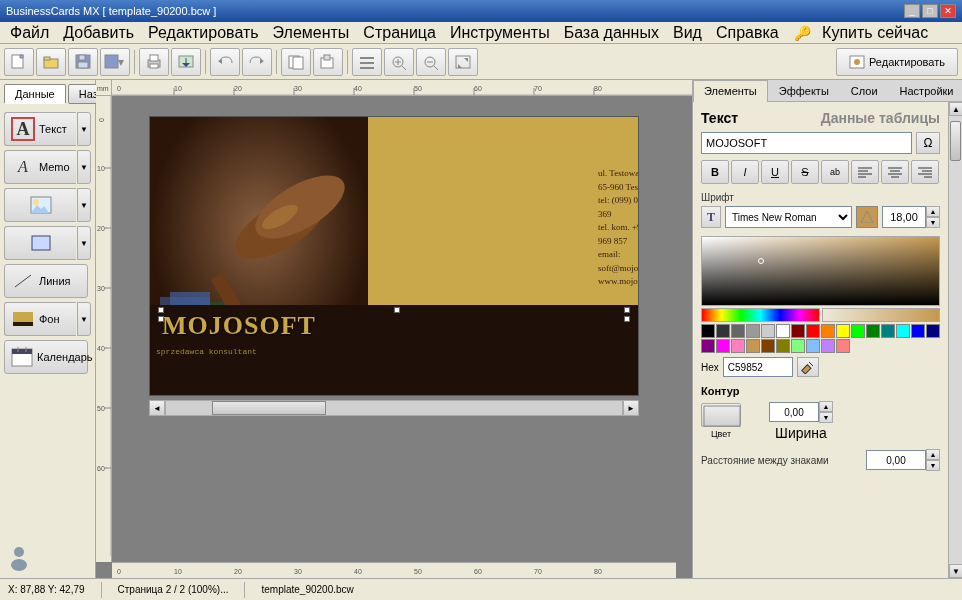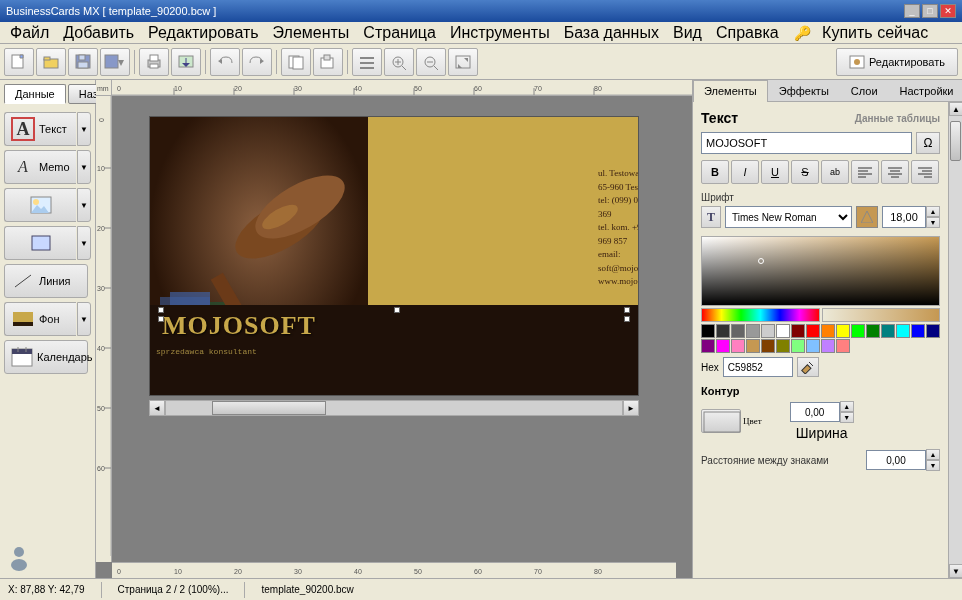"Данные таблицы" span { font-size: 10px -> 14px }
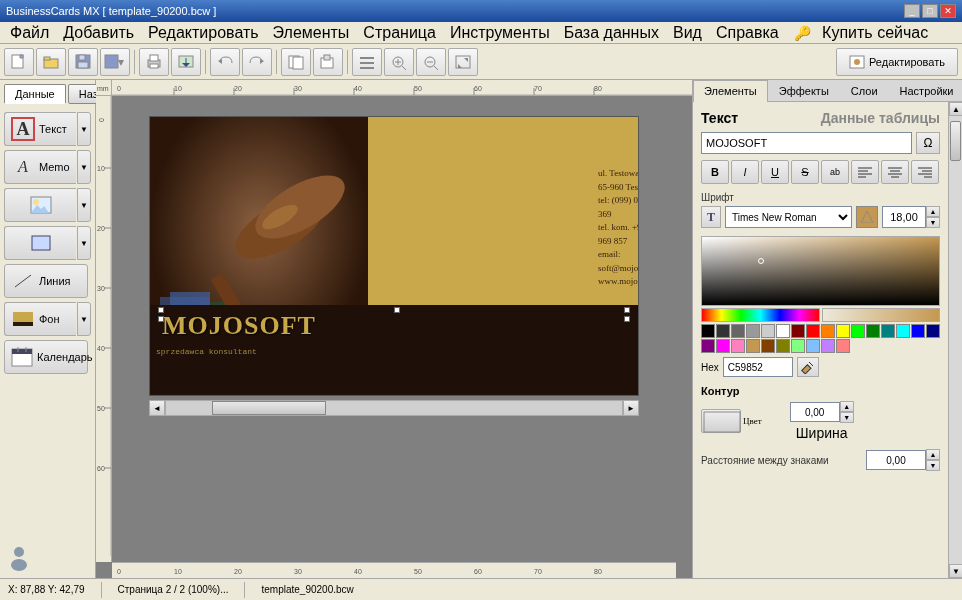"Цвет" div { flex-direction: row -> column; font-family: Liberation Serif, serif -> none }
